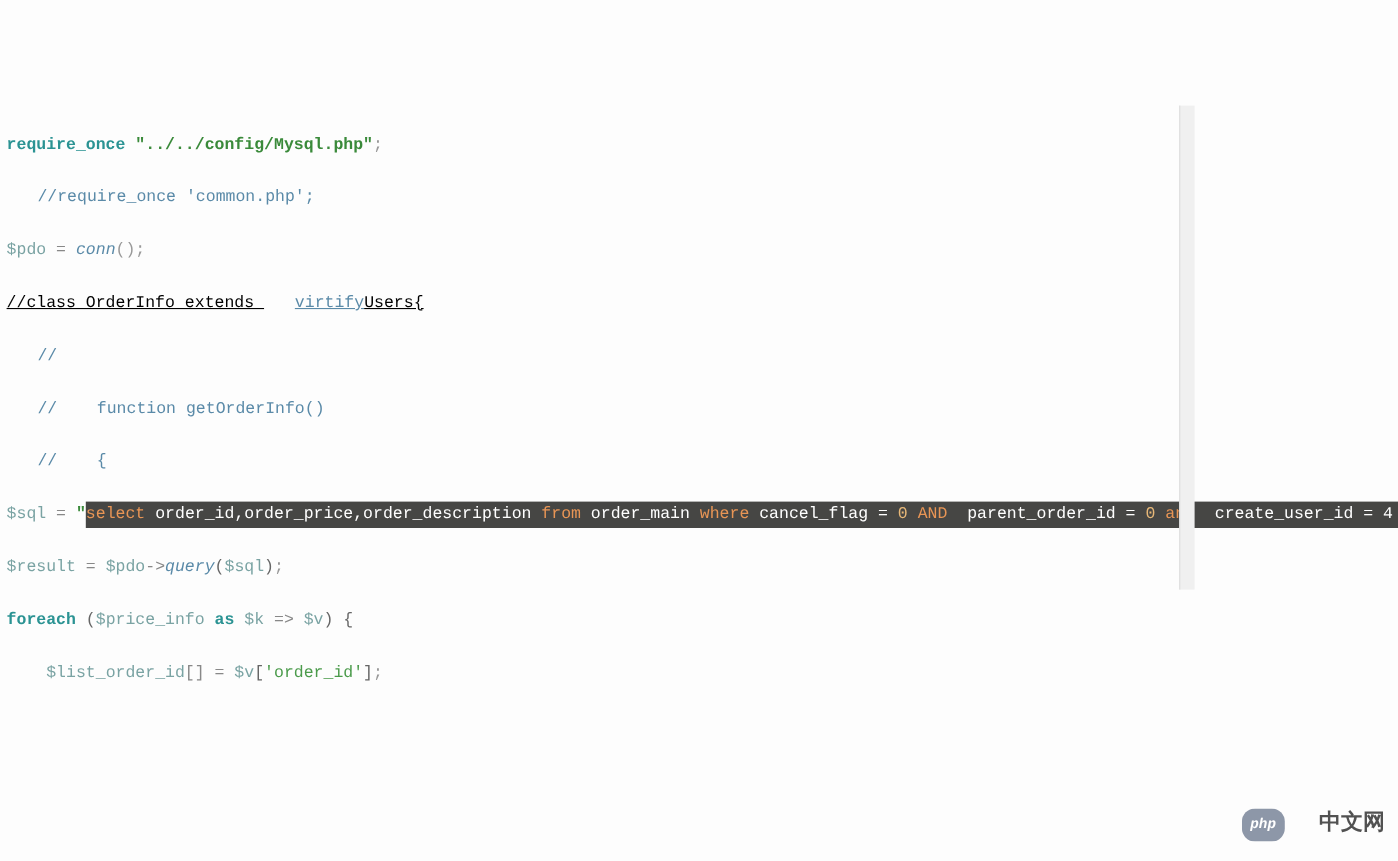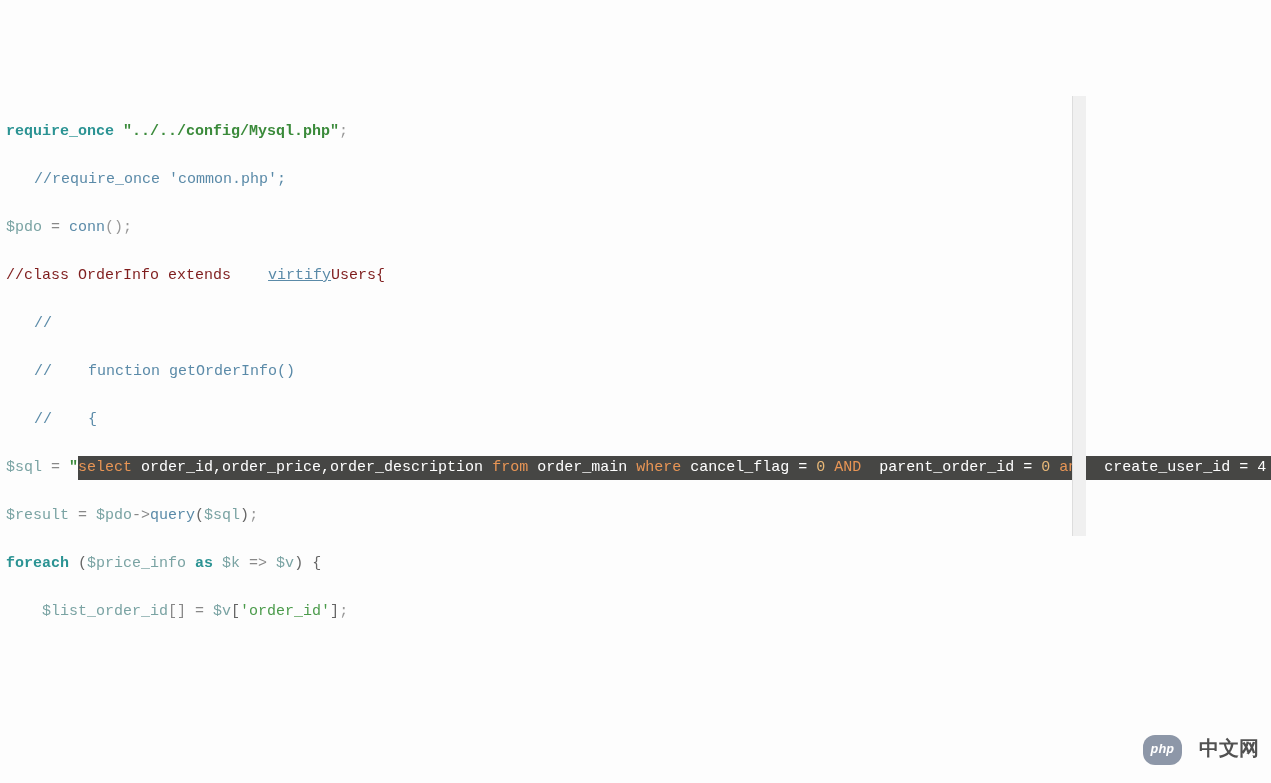"conn" .method-blue { font-style: none -> italic }
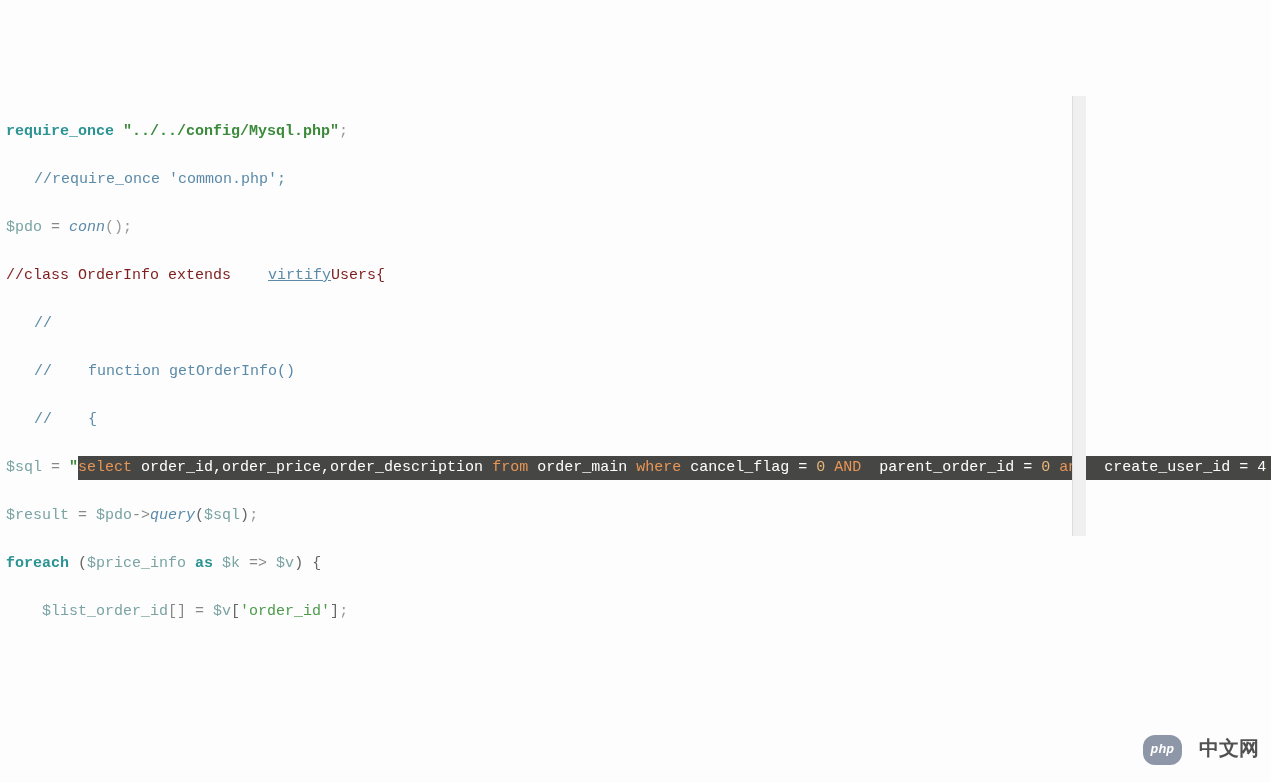"//class OrderInfo extends" .comment { color: #7f1d1d -> #000000; text-decoration: none -> underline }
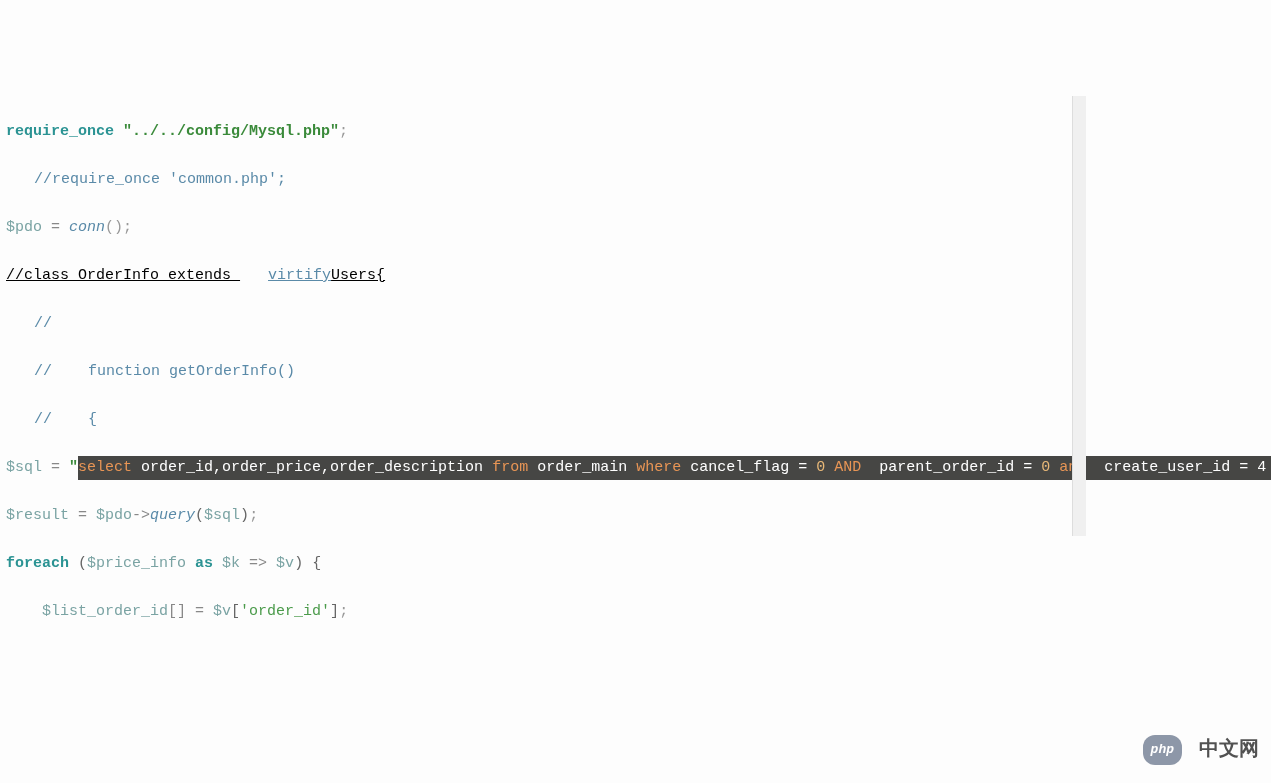"php" .watermark { gap: 0 -> 14px }
